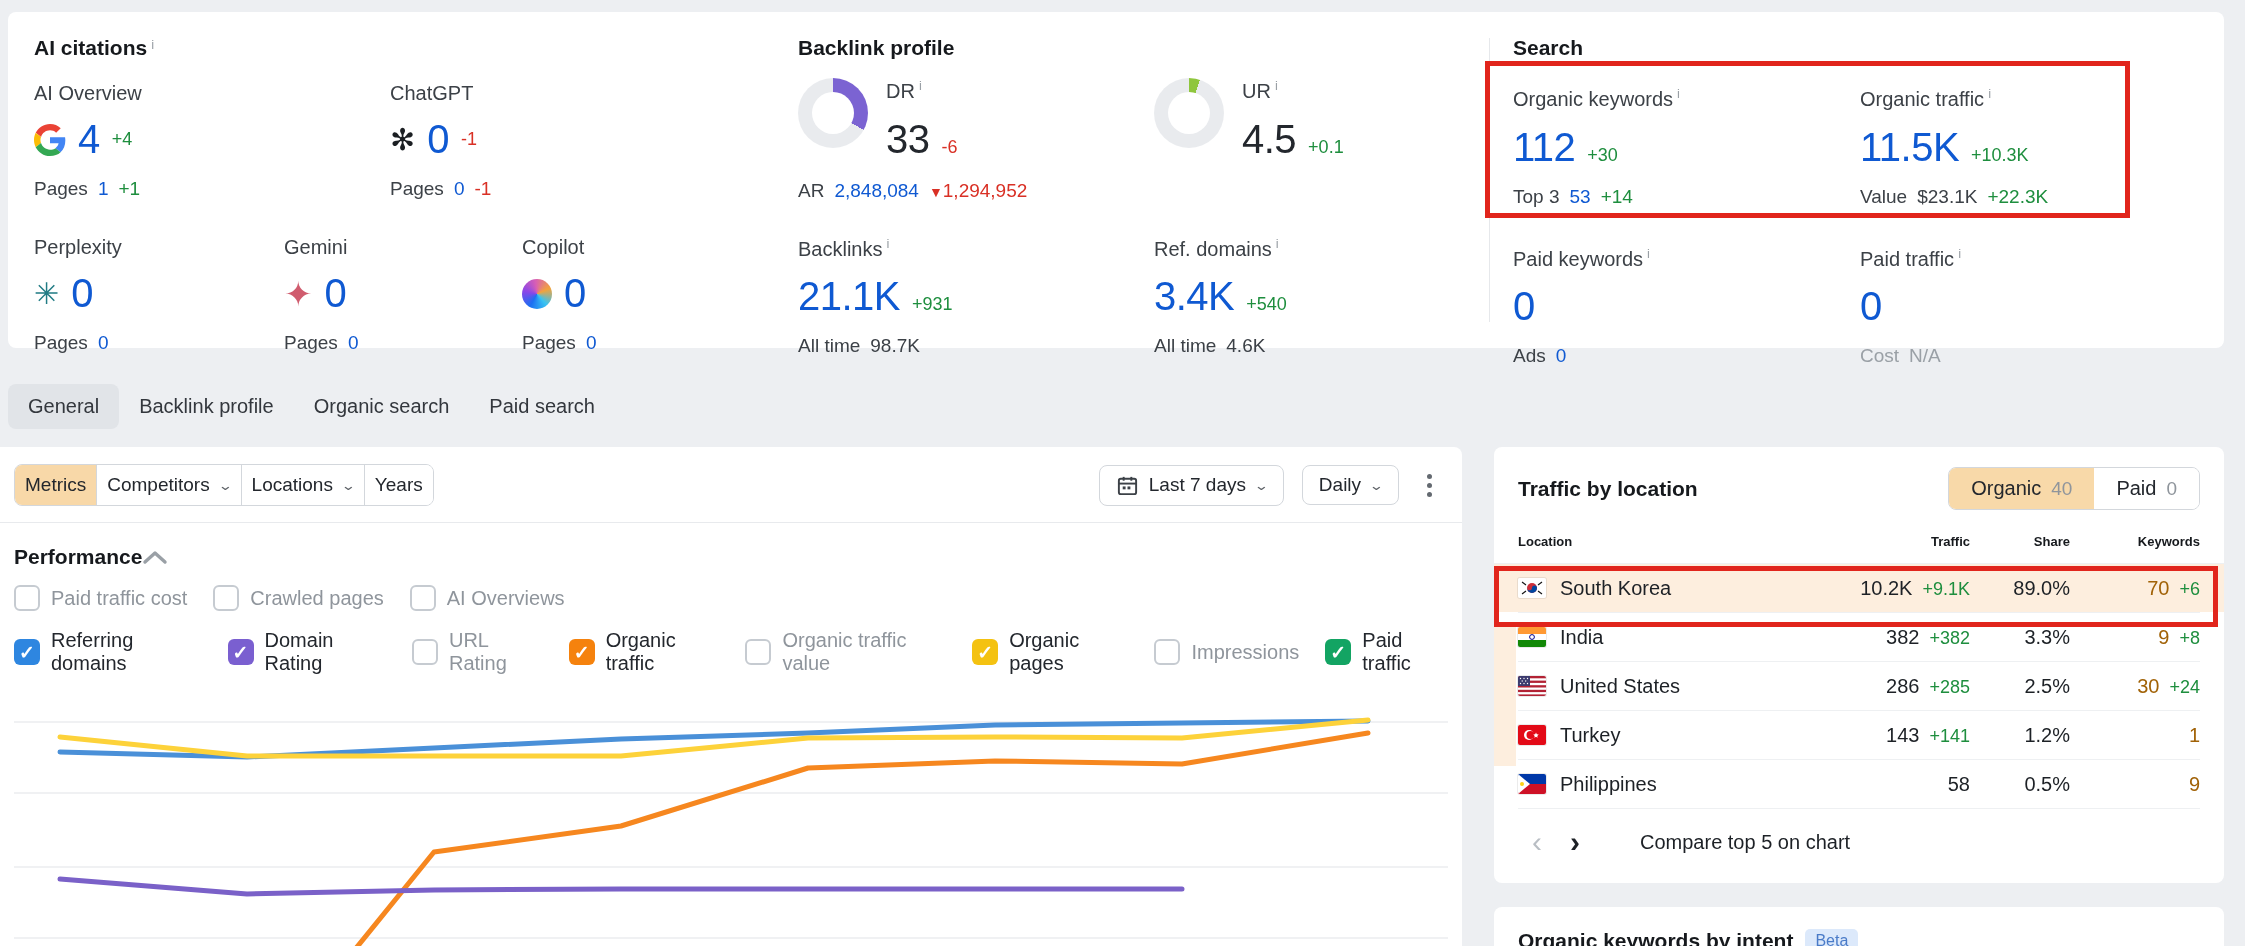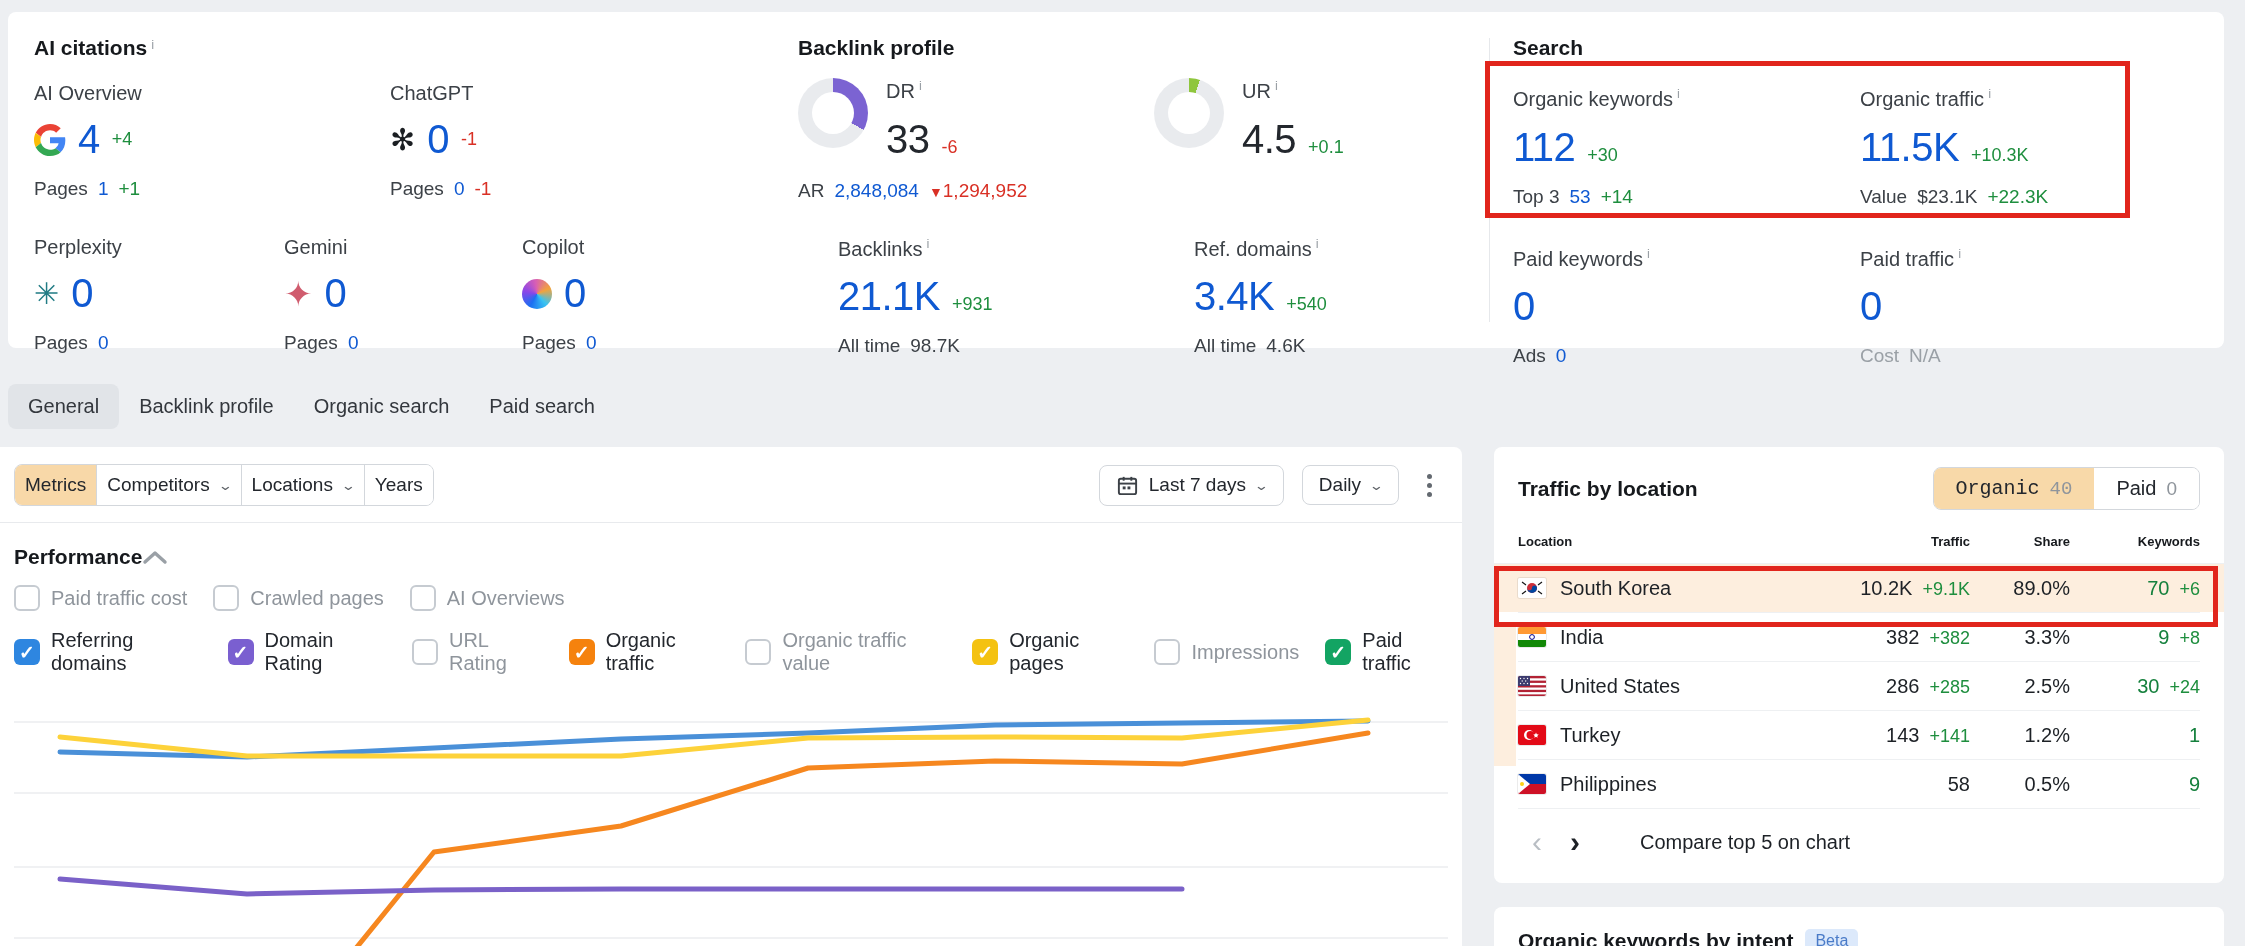"Backlinks i" div { margin-left: 40px -> none }
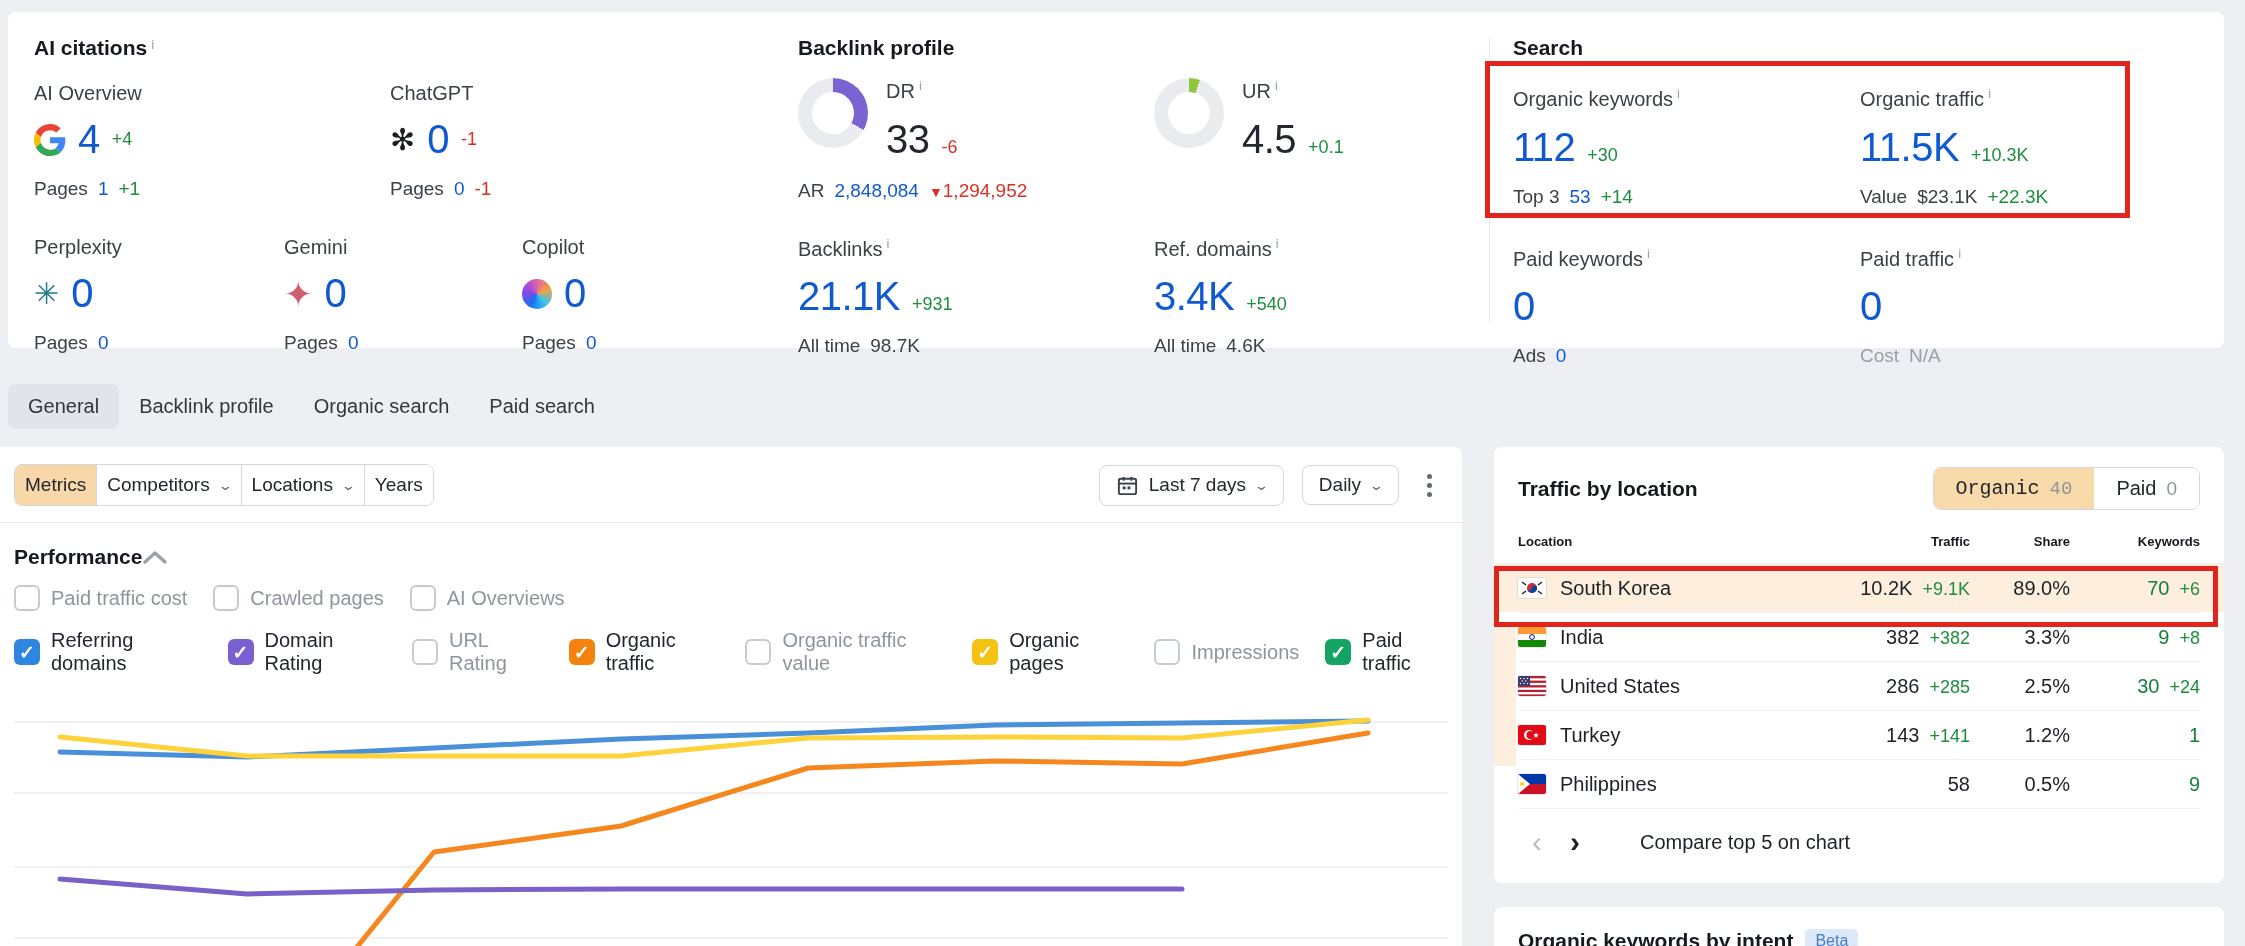"Organic" .toggle-seg.active { font-family: Liberation Mono, monospace -> none }
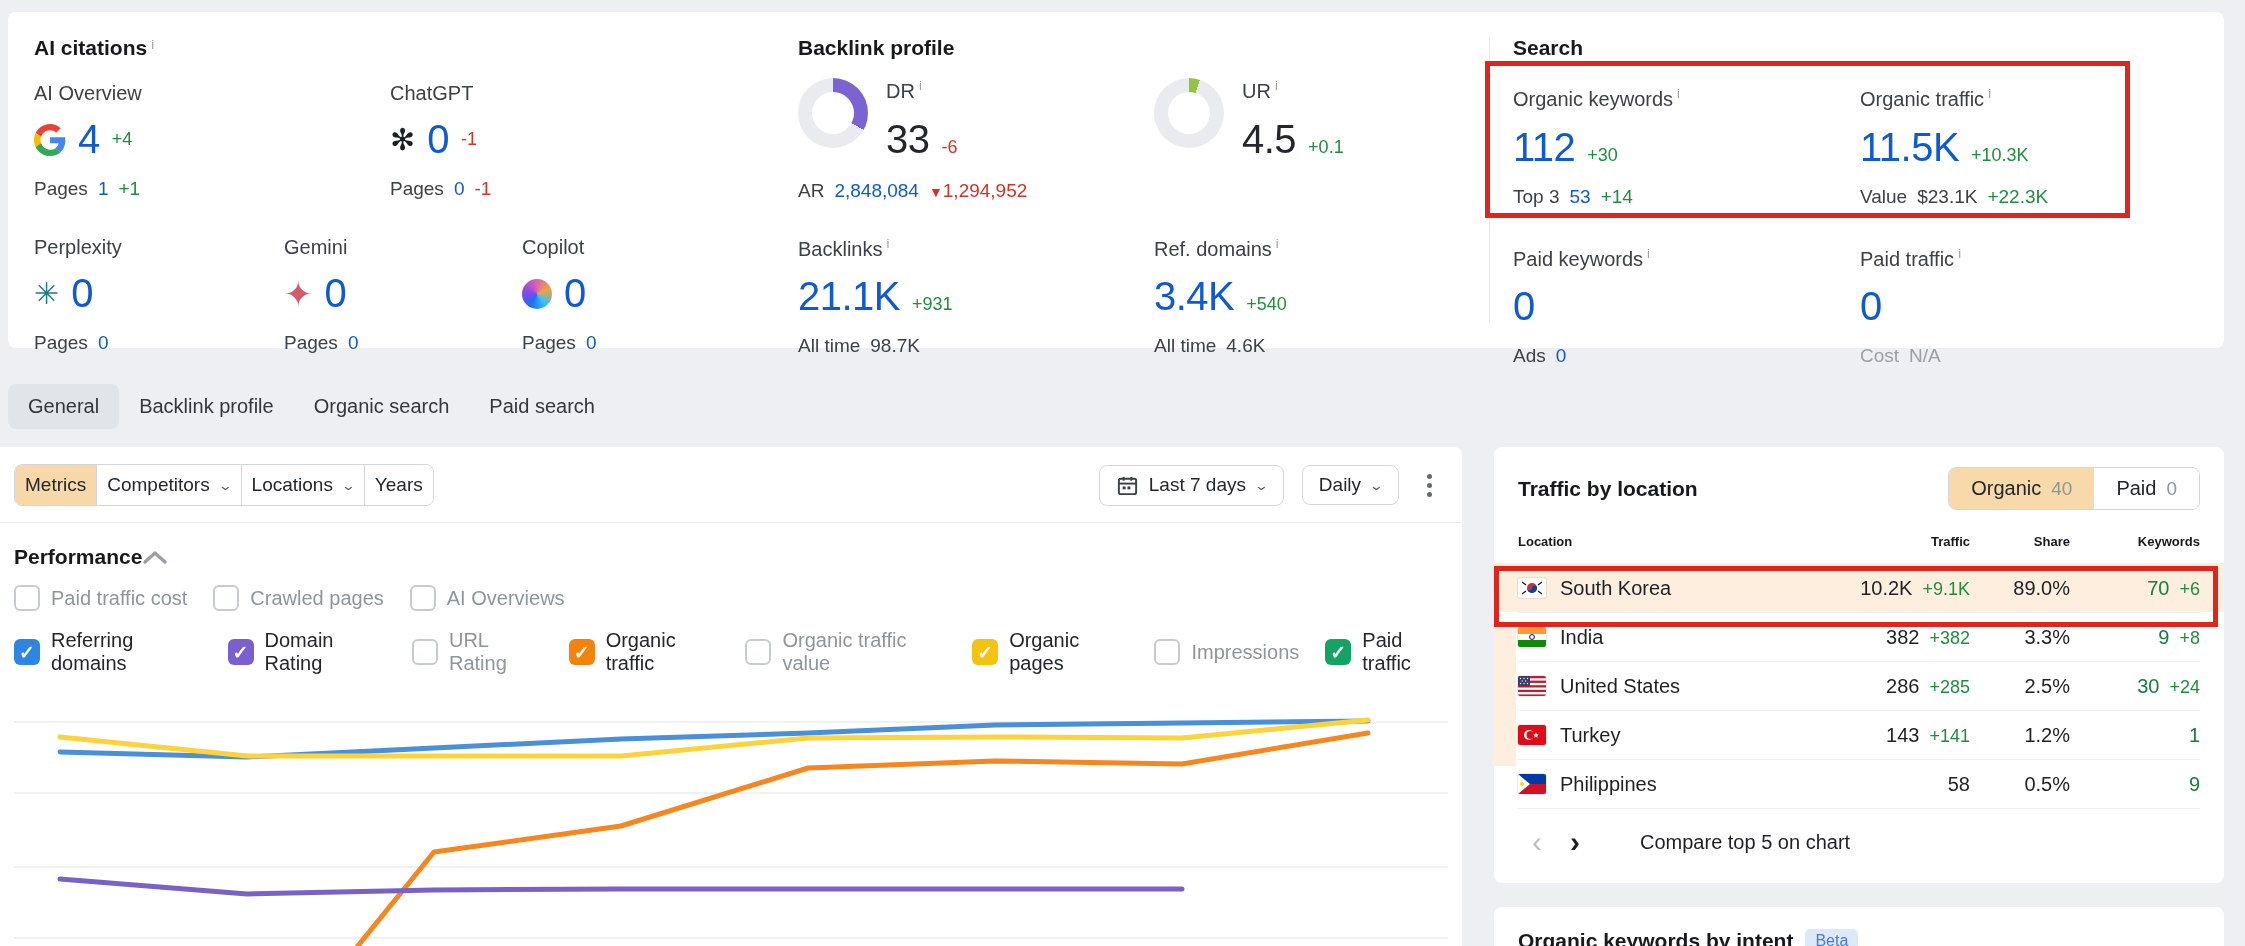"70" .kw { color: #15803d -> #a16207 }
